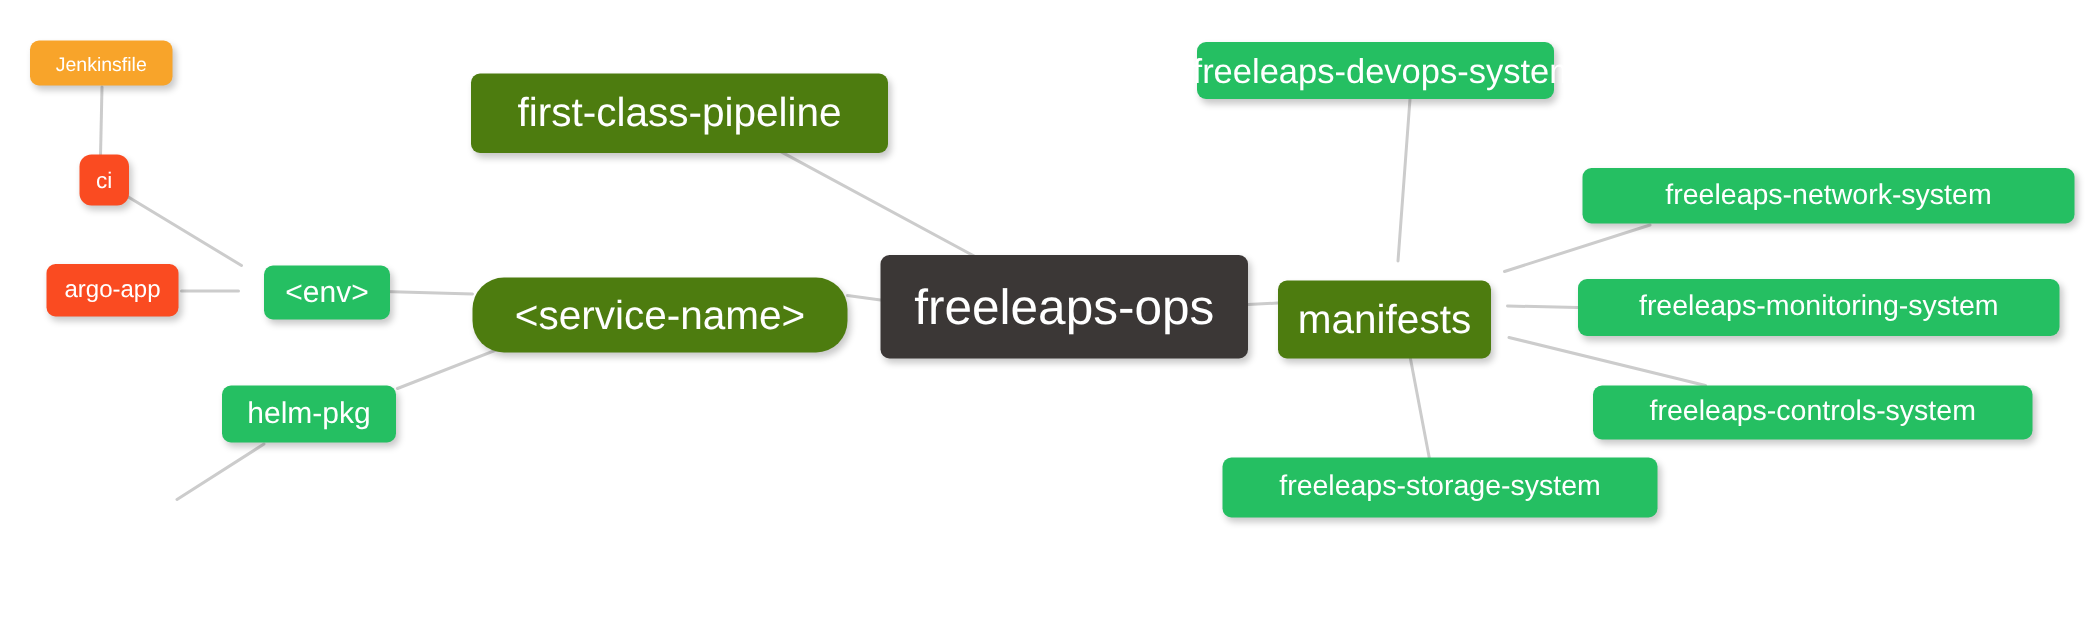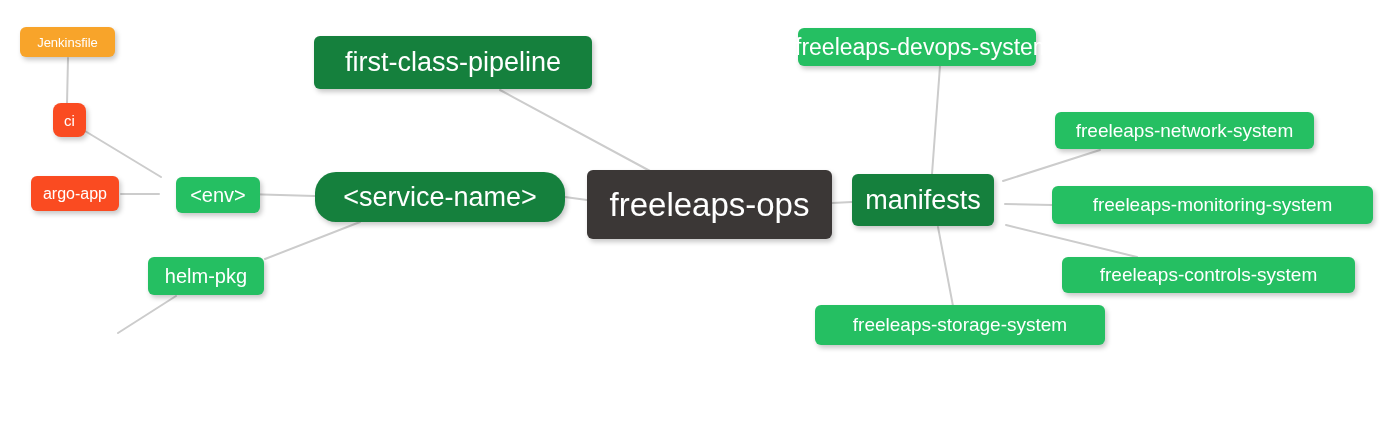"first-class-pipeline" .c-blue { background: #15803d -> #4d7c0f; margin-top: none -> 13px }
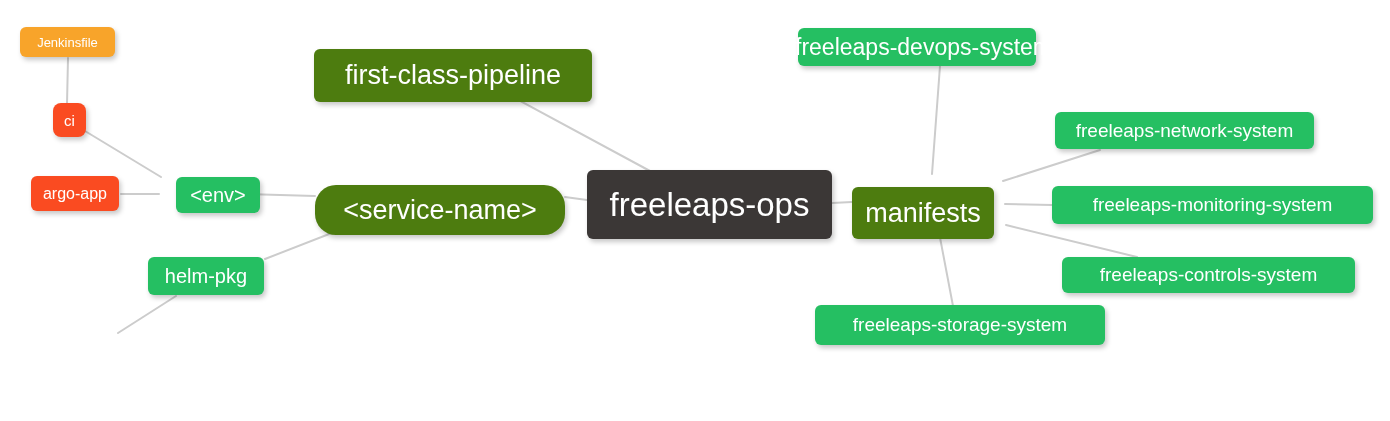"freeleaps-network-system" .n-network { width: 259px -> 328px }
